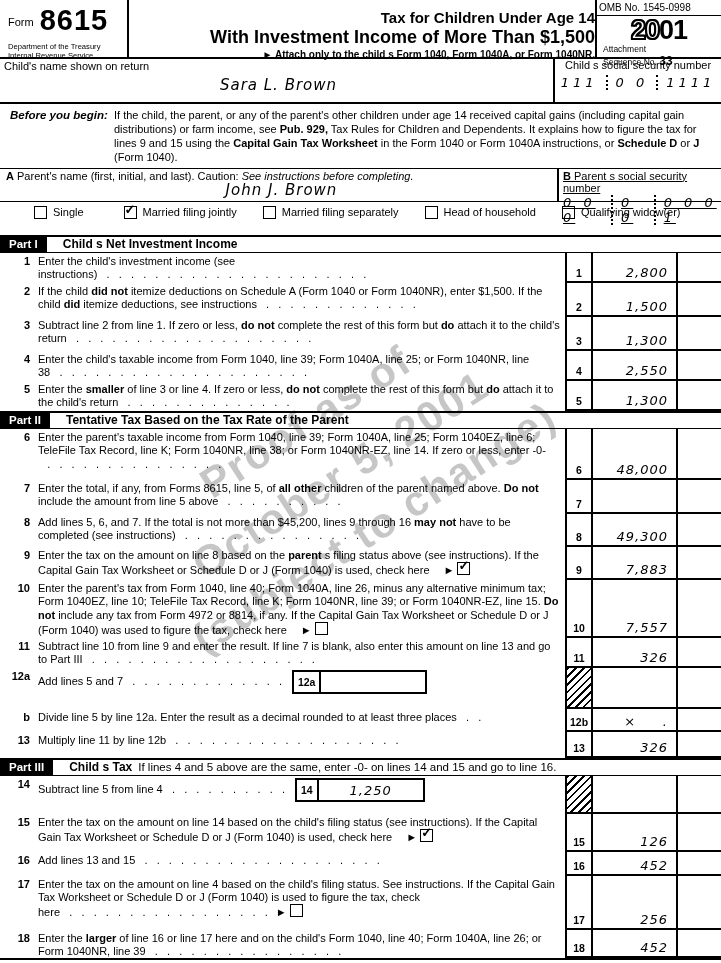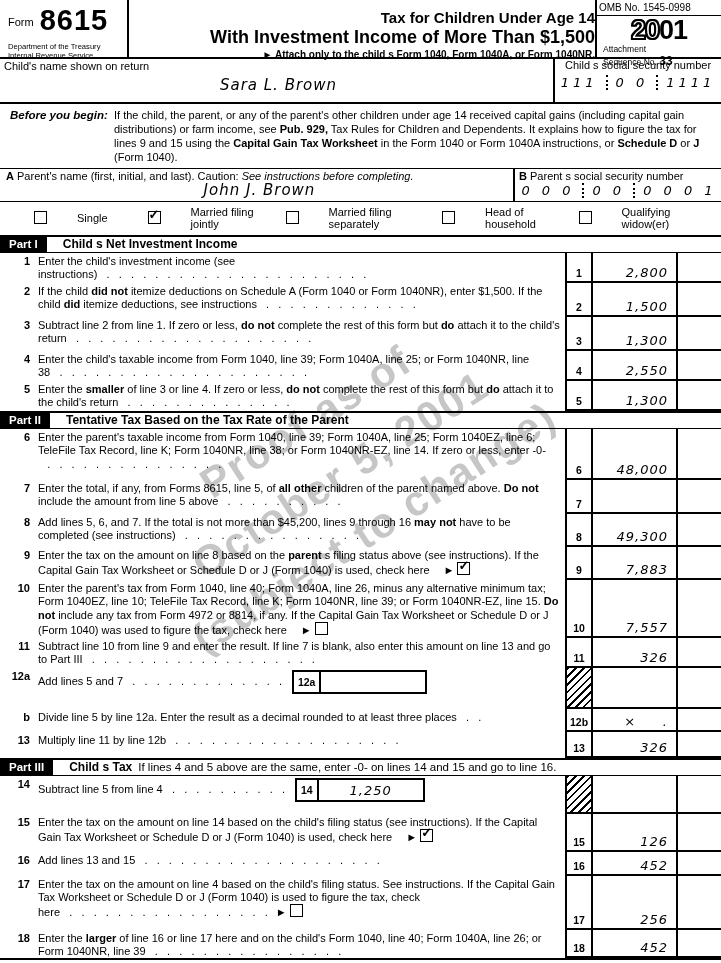"B Parent s social security" .ra-right { text-decoration: none -> underline; width: 208px -> 164px }
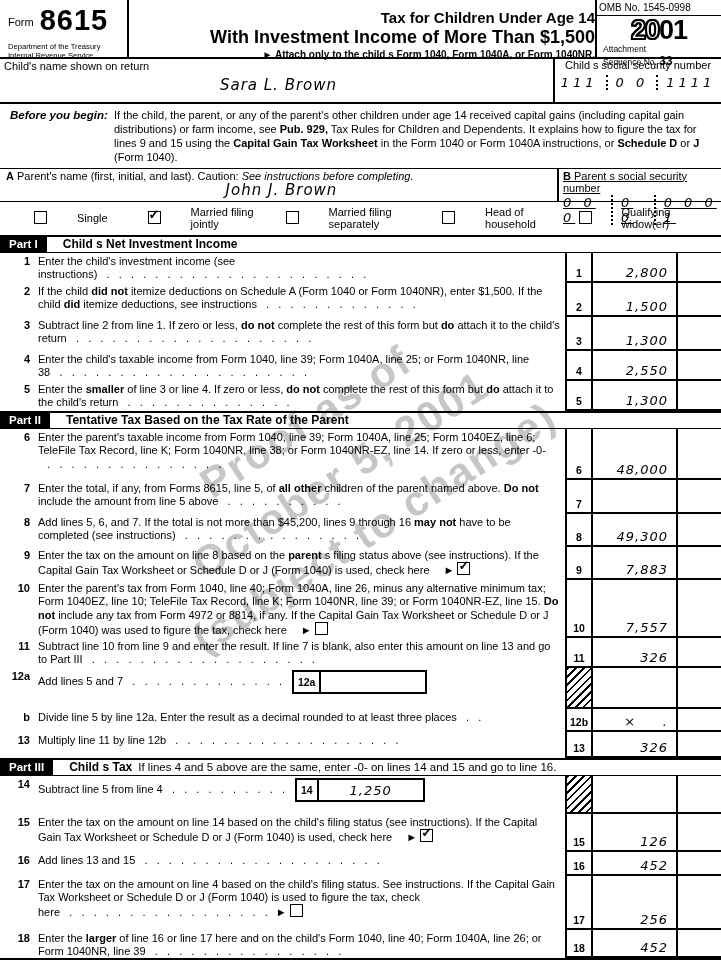"Single" .fil-opt { align-items: center -> none; gap: 24px -> none }
